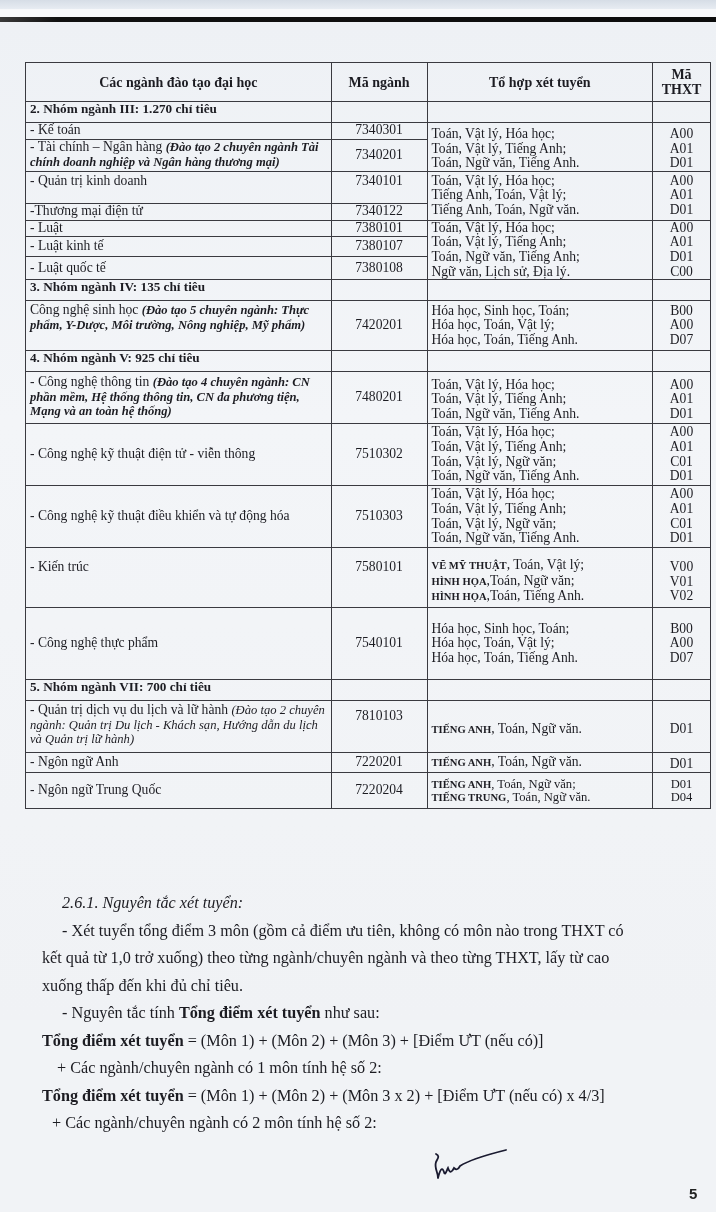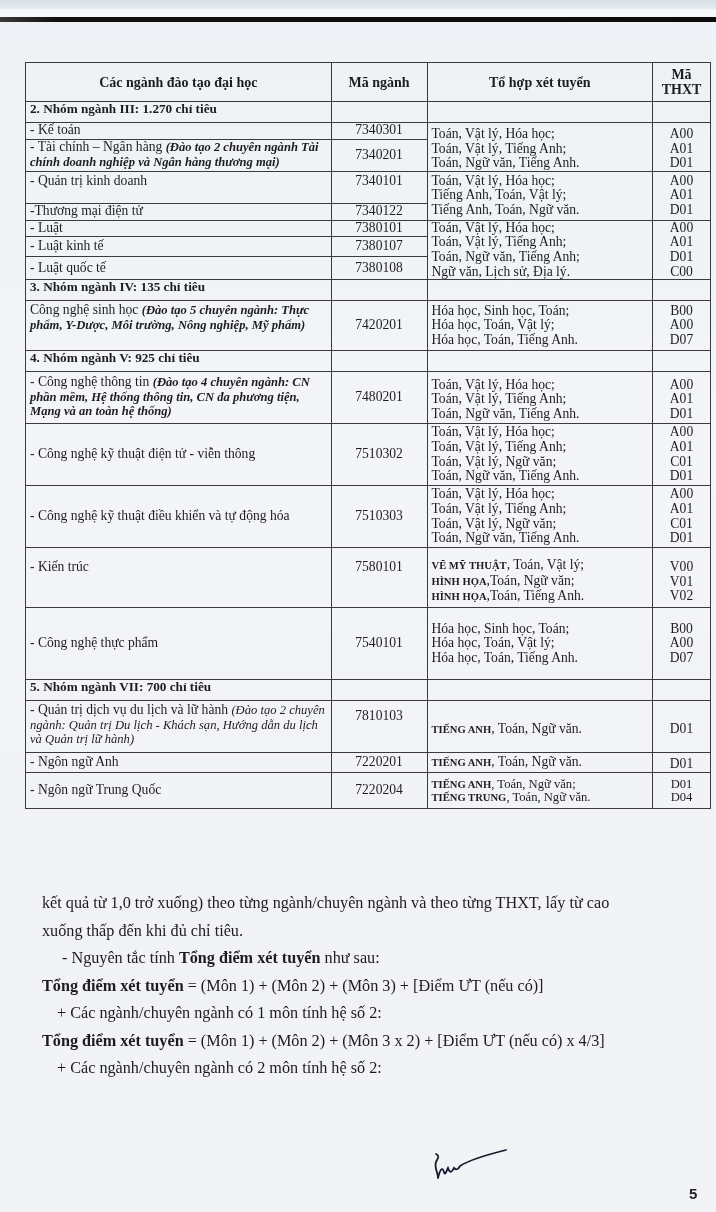"2.6.1. Nguyên tắc xét tuyển:" span.ln { html: none -> <span>2.6.1. Nguyên tắc xét tuyển:</span> }
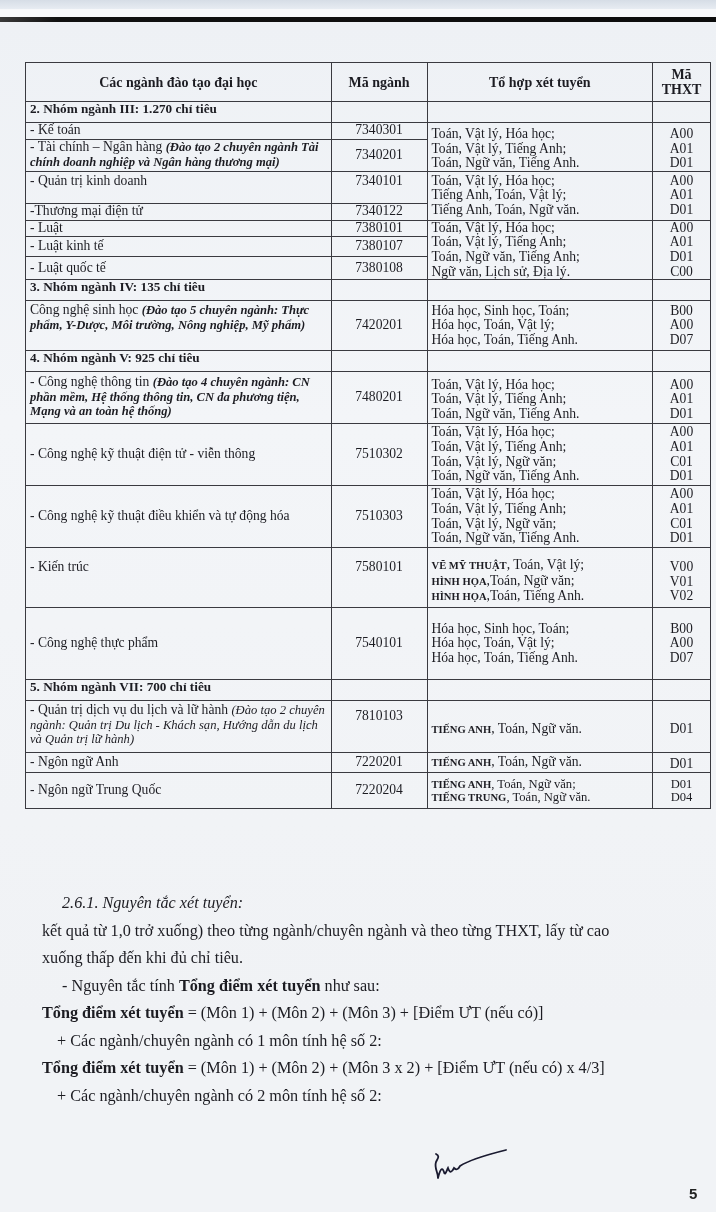"- Xét tuyển tổng điểm" span.ln { html: none -> <span>- Xét tuyển tổng điểm 3 môn (gồm cả điểm ưu tiên, không có môn nào trong THXT có</span> }
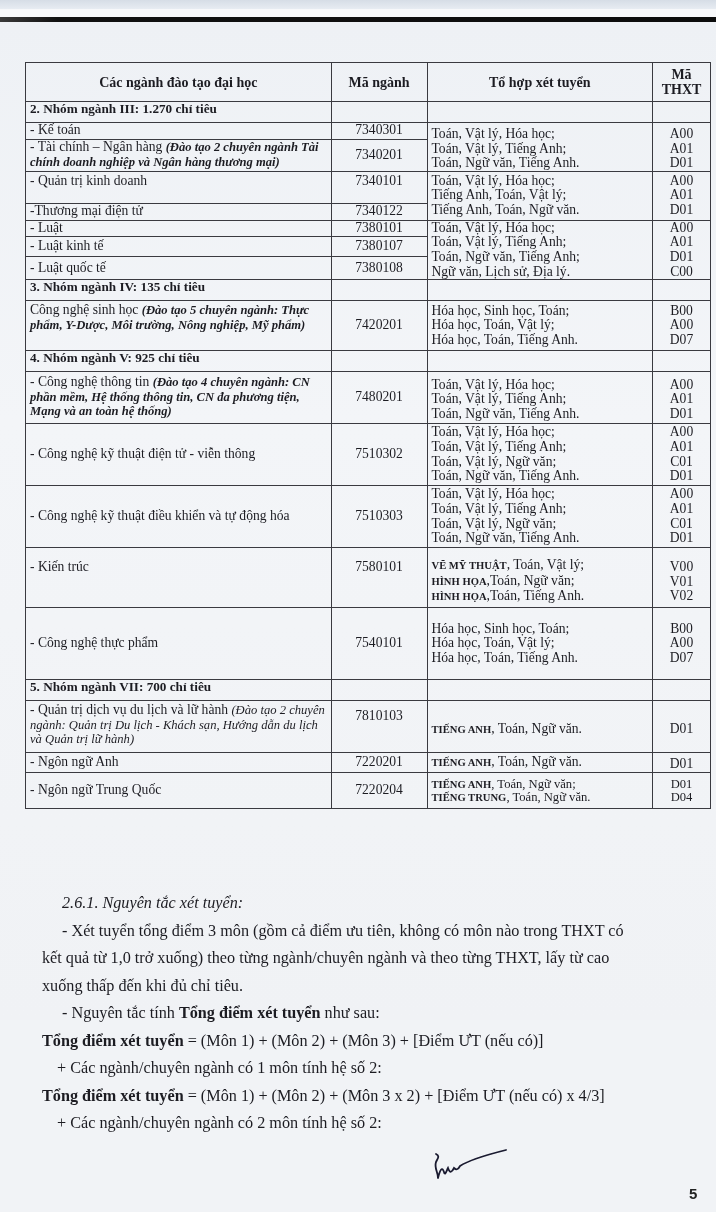"+ Các ngành/chuyên ngành có 2" span.ln { margin-left: 5px -> none }
